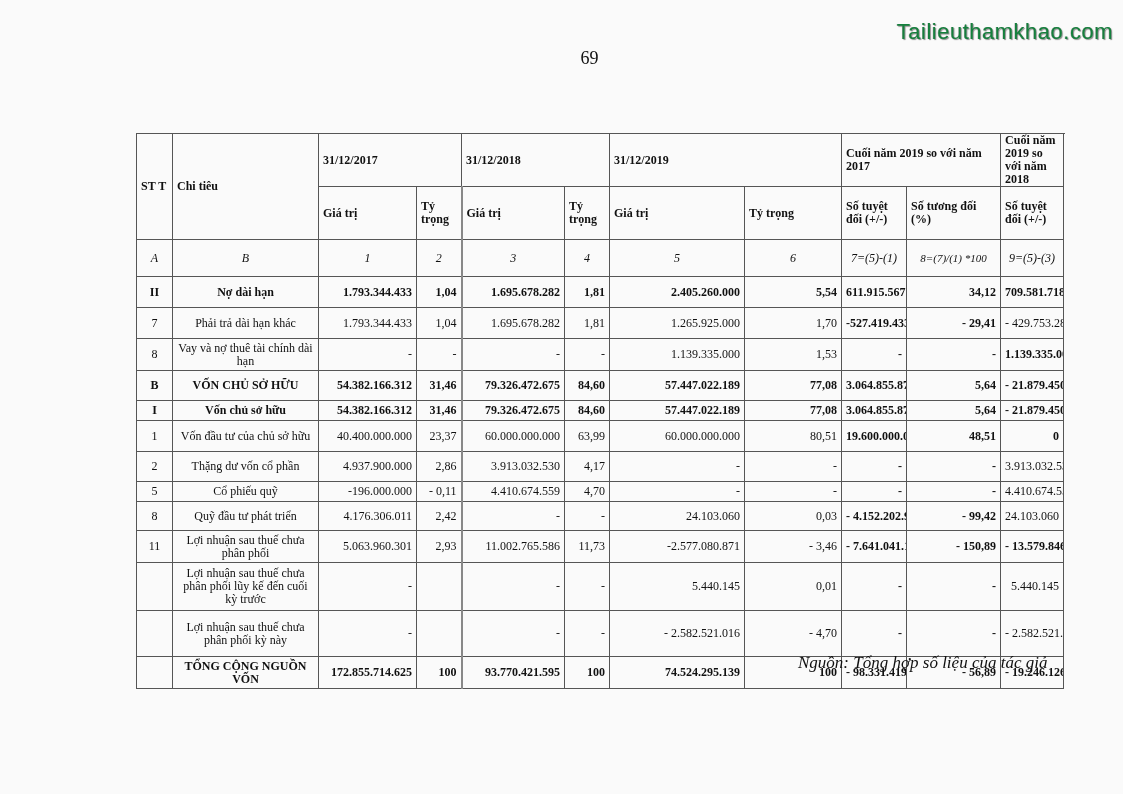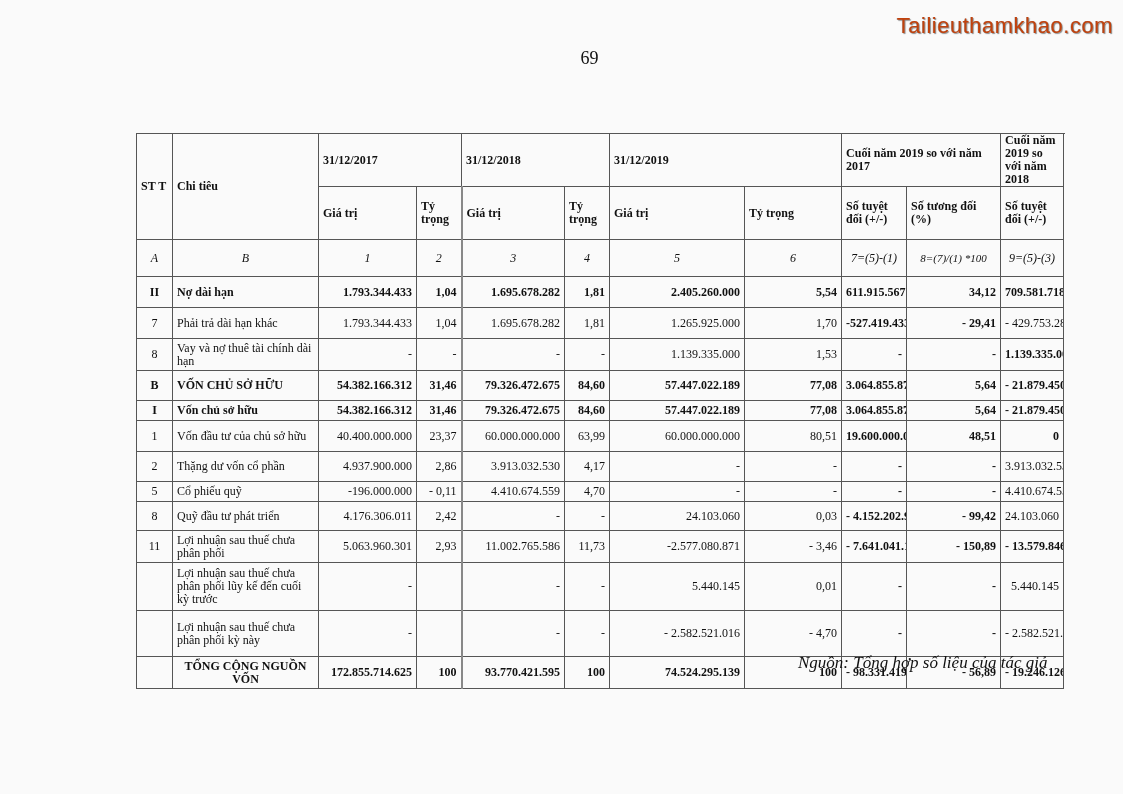"Tailieuthamkhao.com" .watermark { color: #c2410c -> #15803d; top: 13px -> 19px }
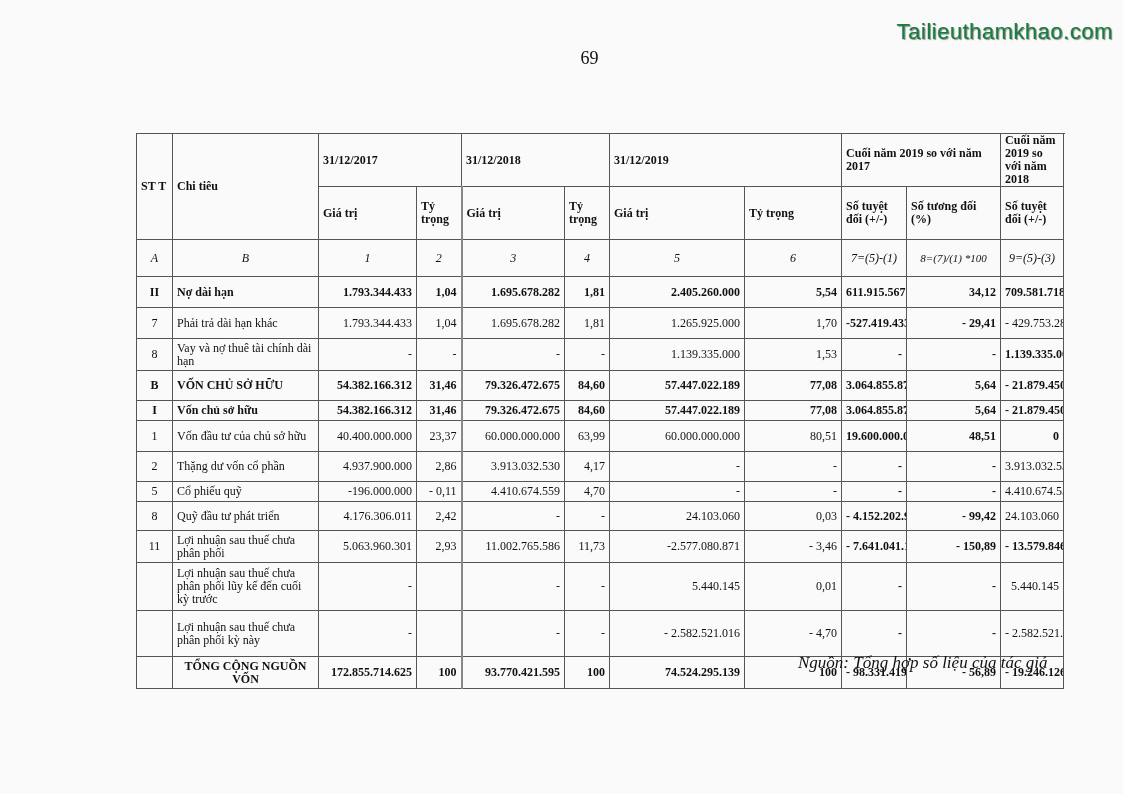"Nợ dài hạn" .l { text-align: left -> center }
